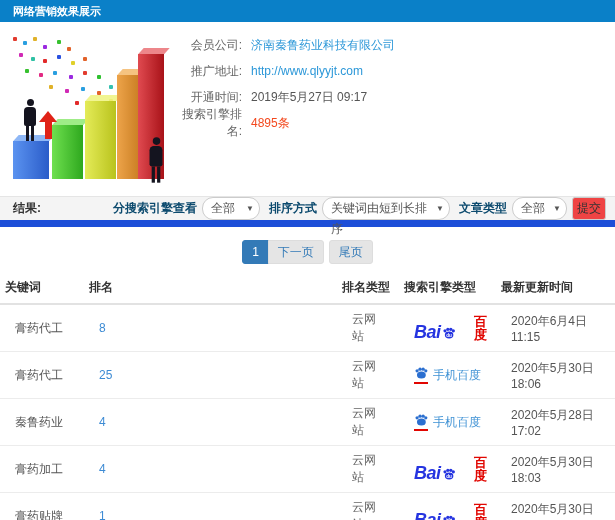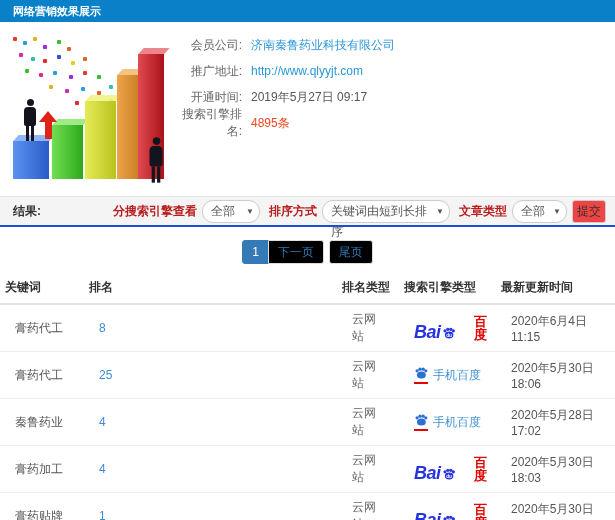"结果:" .filter-bar { border-bottom: 2px solid #1d4ed8 -> 7px solid #1d4ed8 }
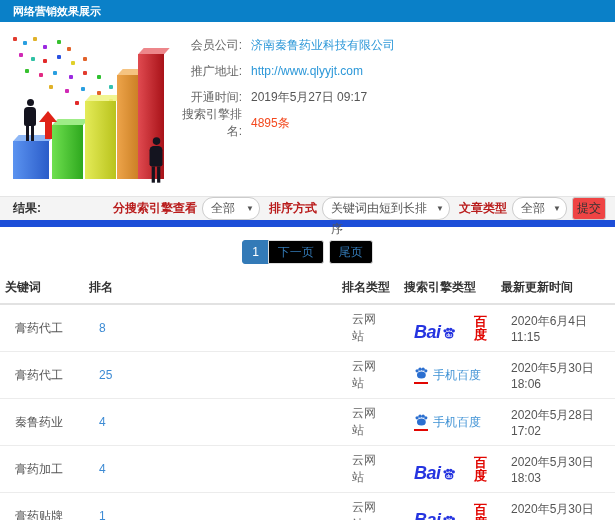"分搜索引擎查看" .filter-label { color: #b91c1c -> #0c4a6e }
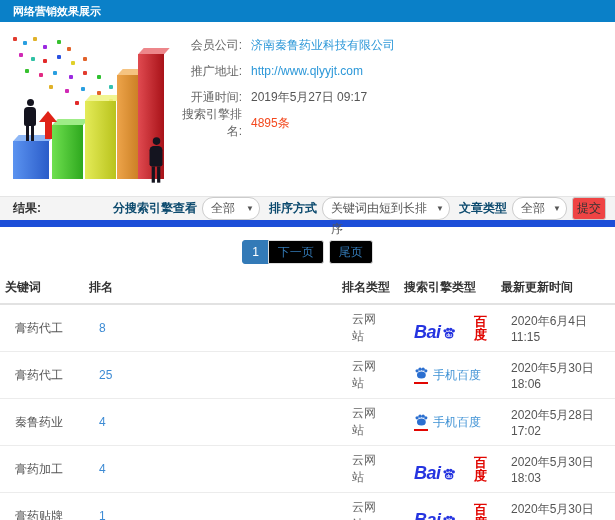"下一页" .page-btn { background: #000000 -> #e5e5e5 }
